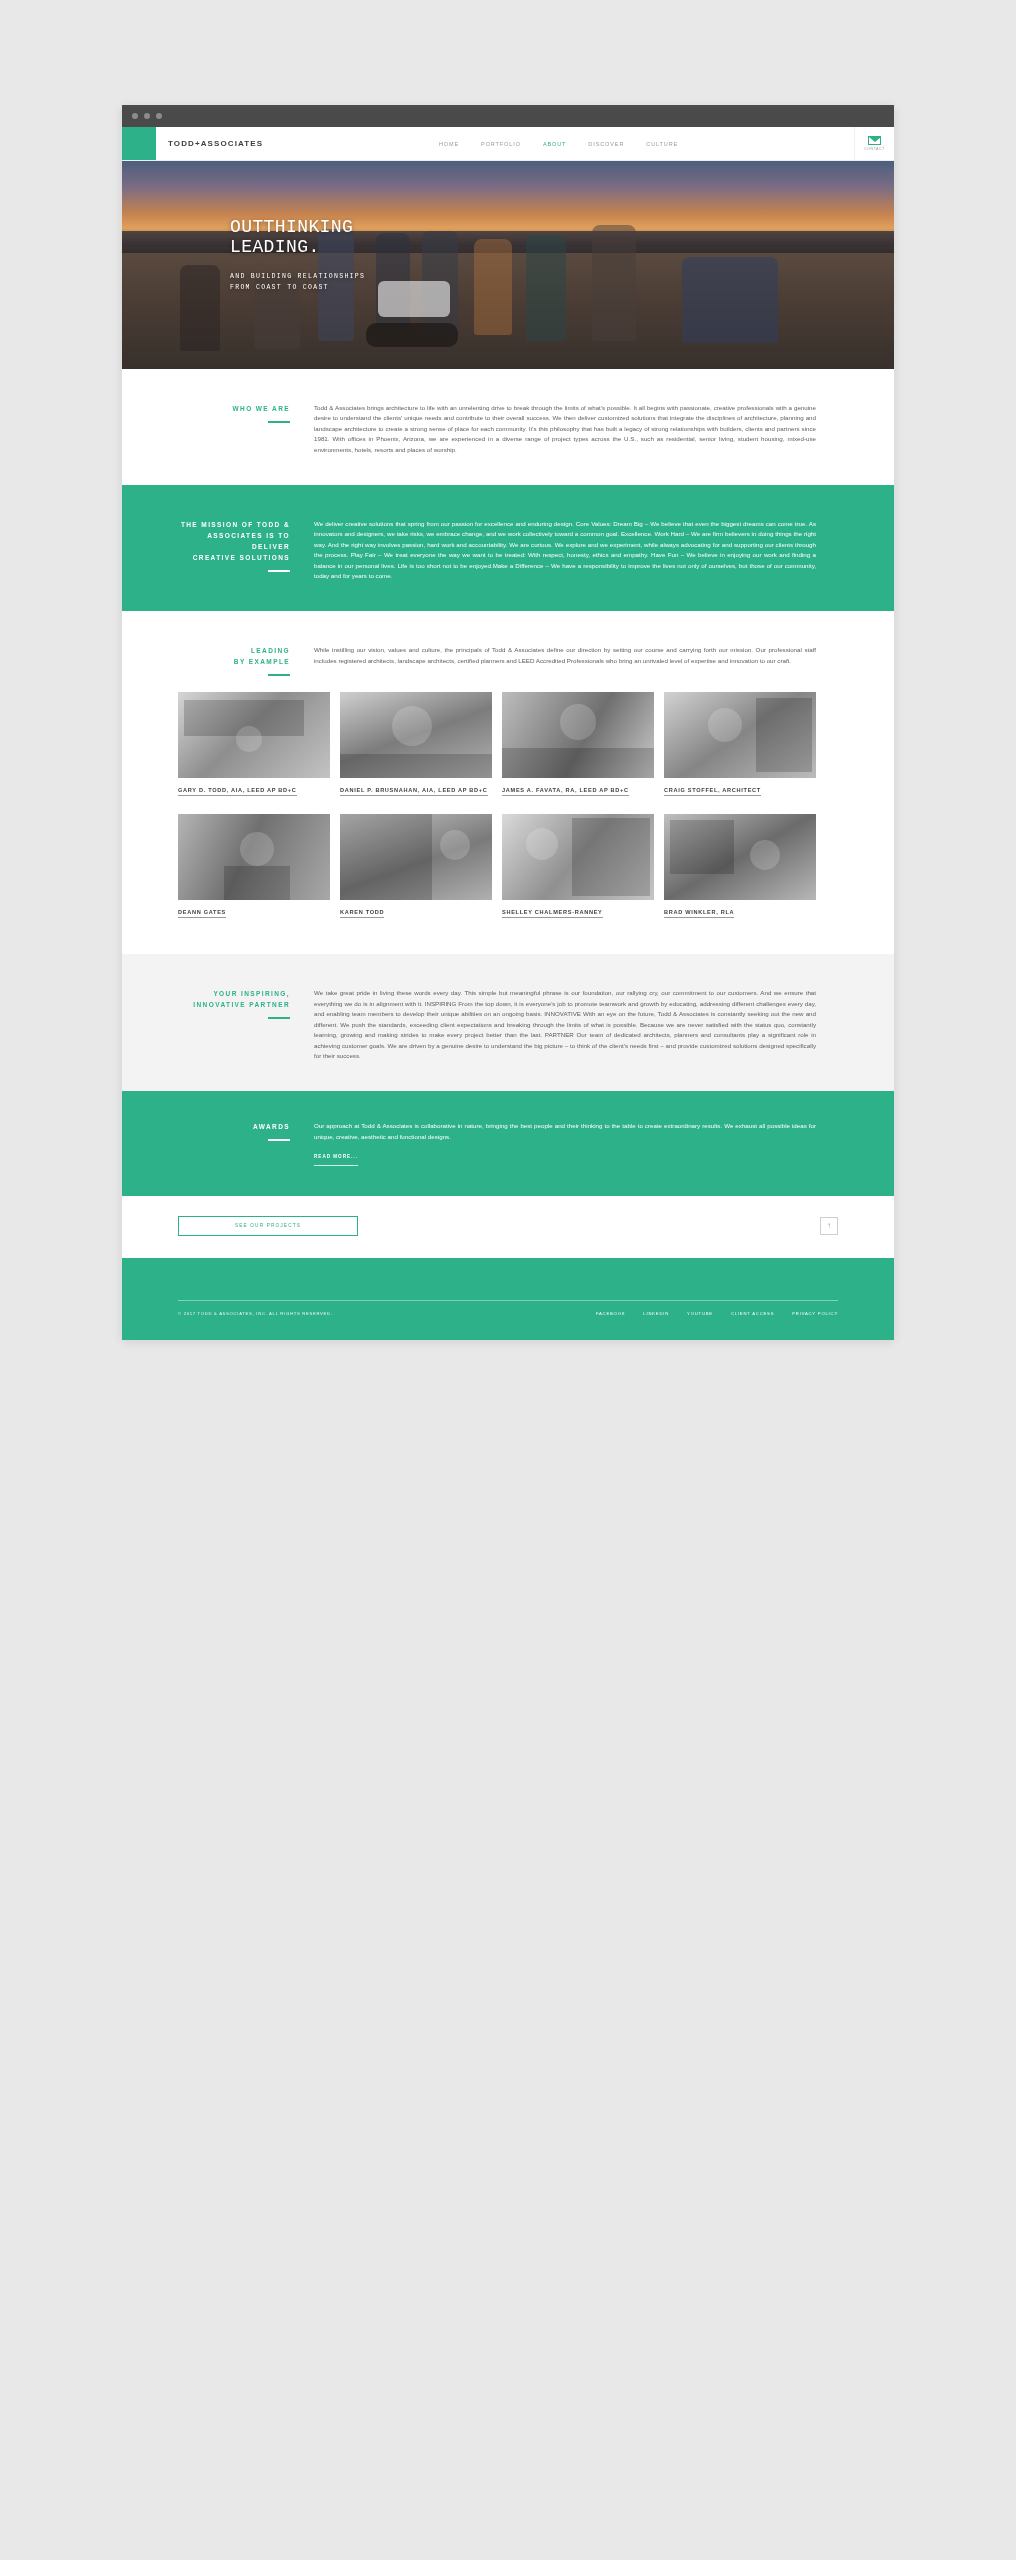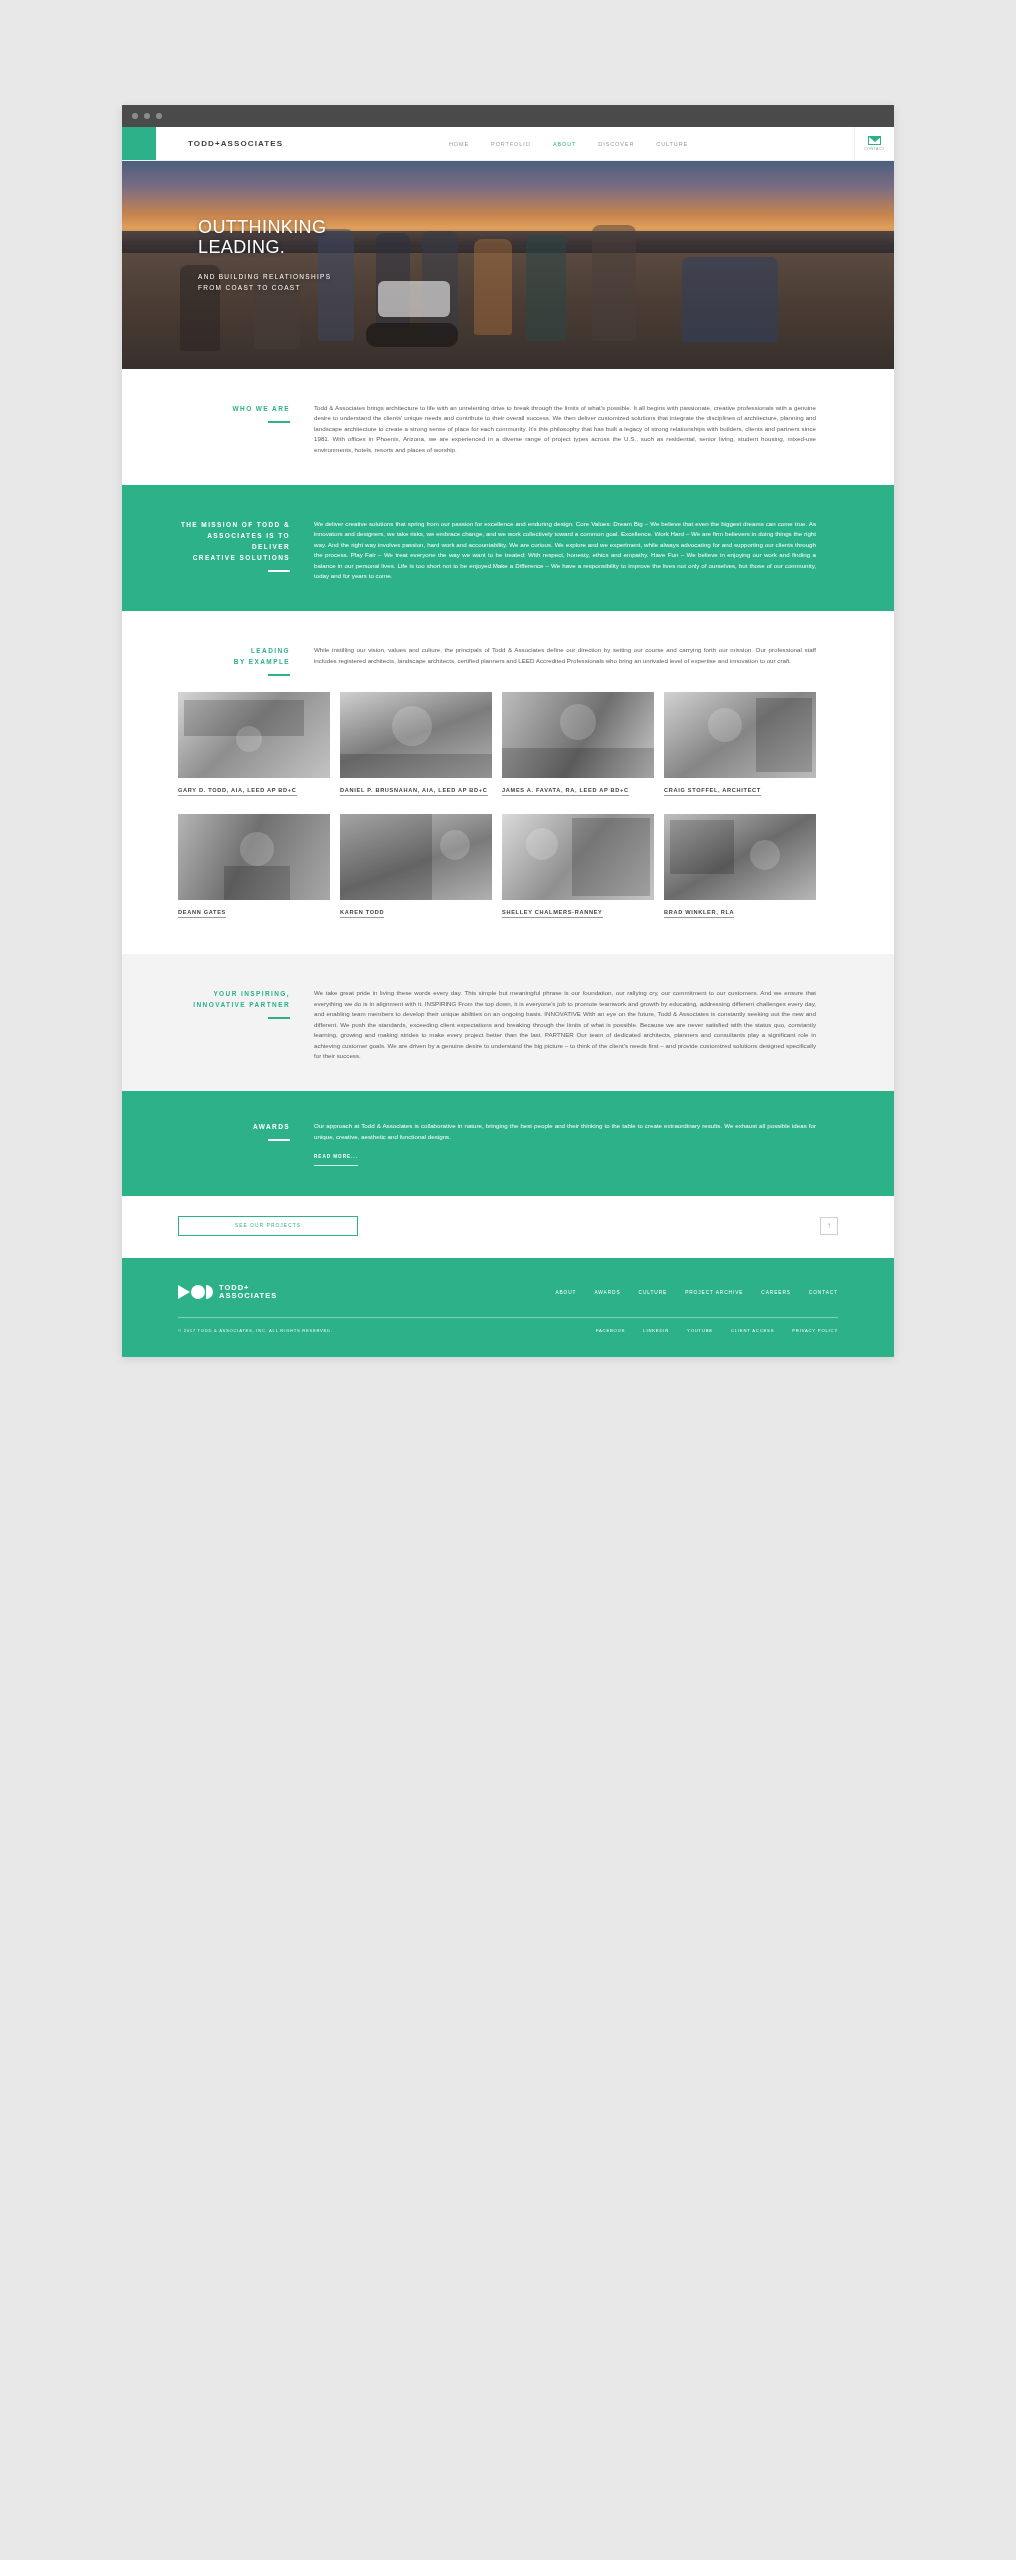"TODD+ASSOCIATES" .nav-brand { margin-left: 20px -> none }
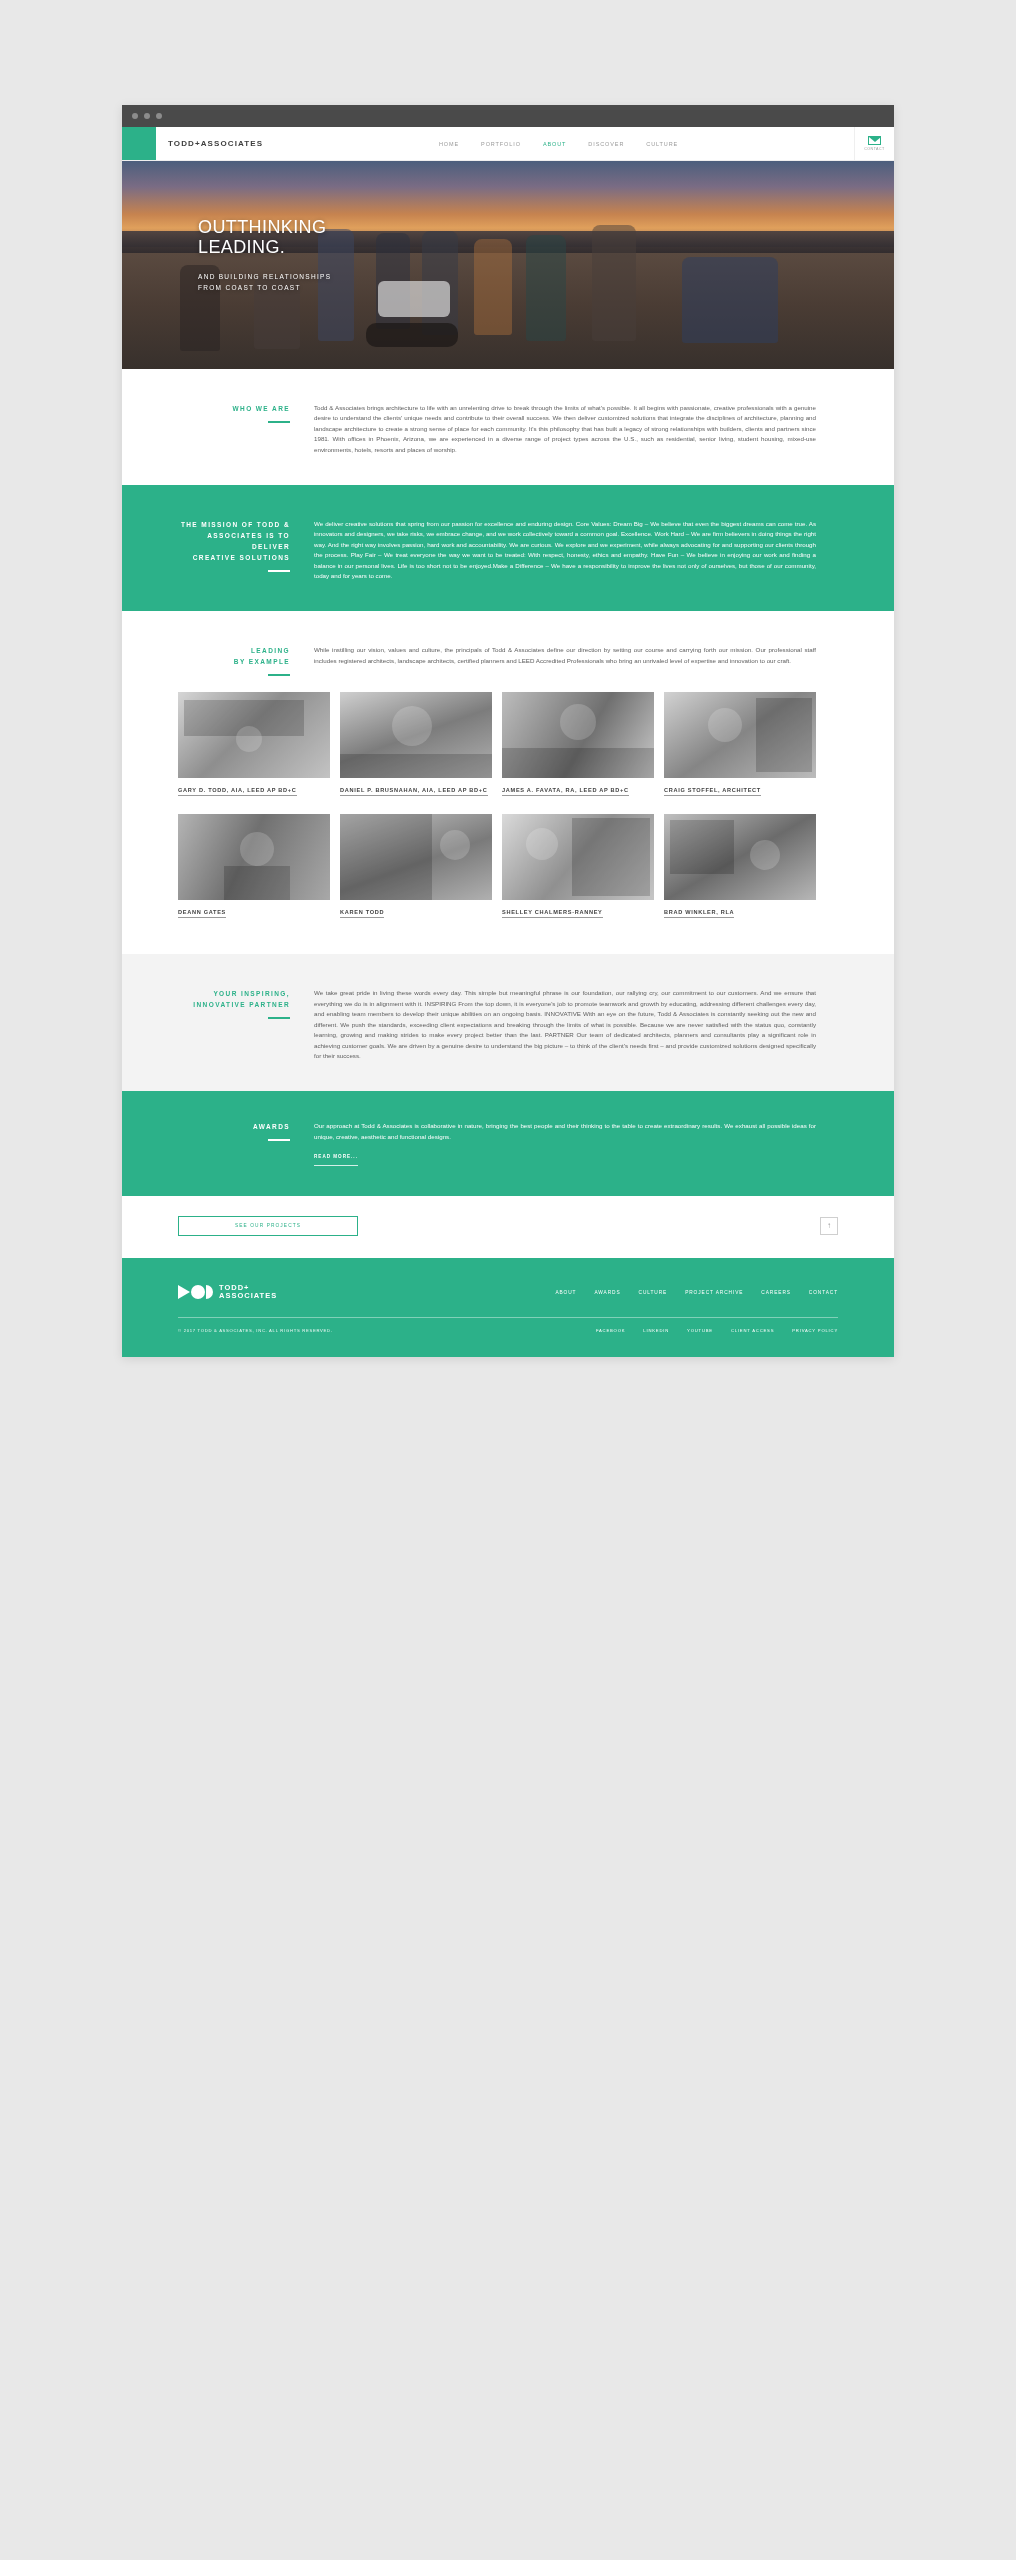"OUTTHINKING" .hero-caption { font-family: none -> Liberation Mono, monospace; left: 76px -> 108px }
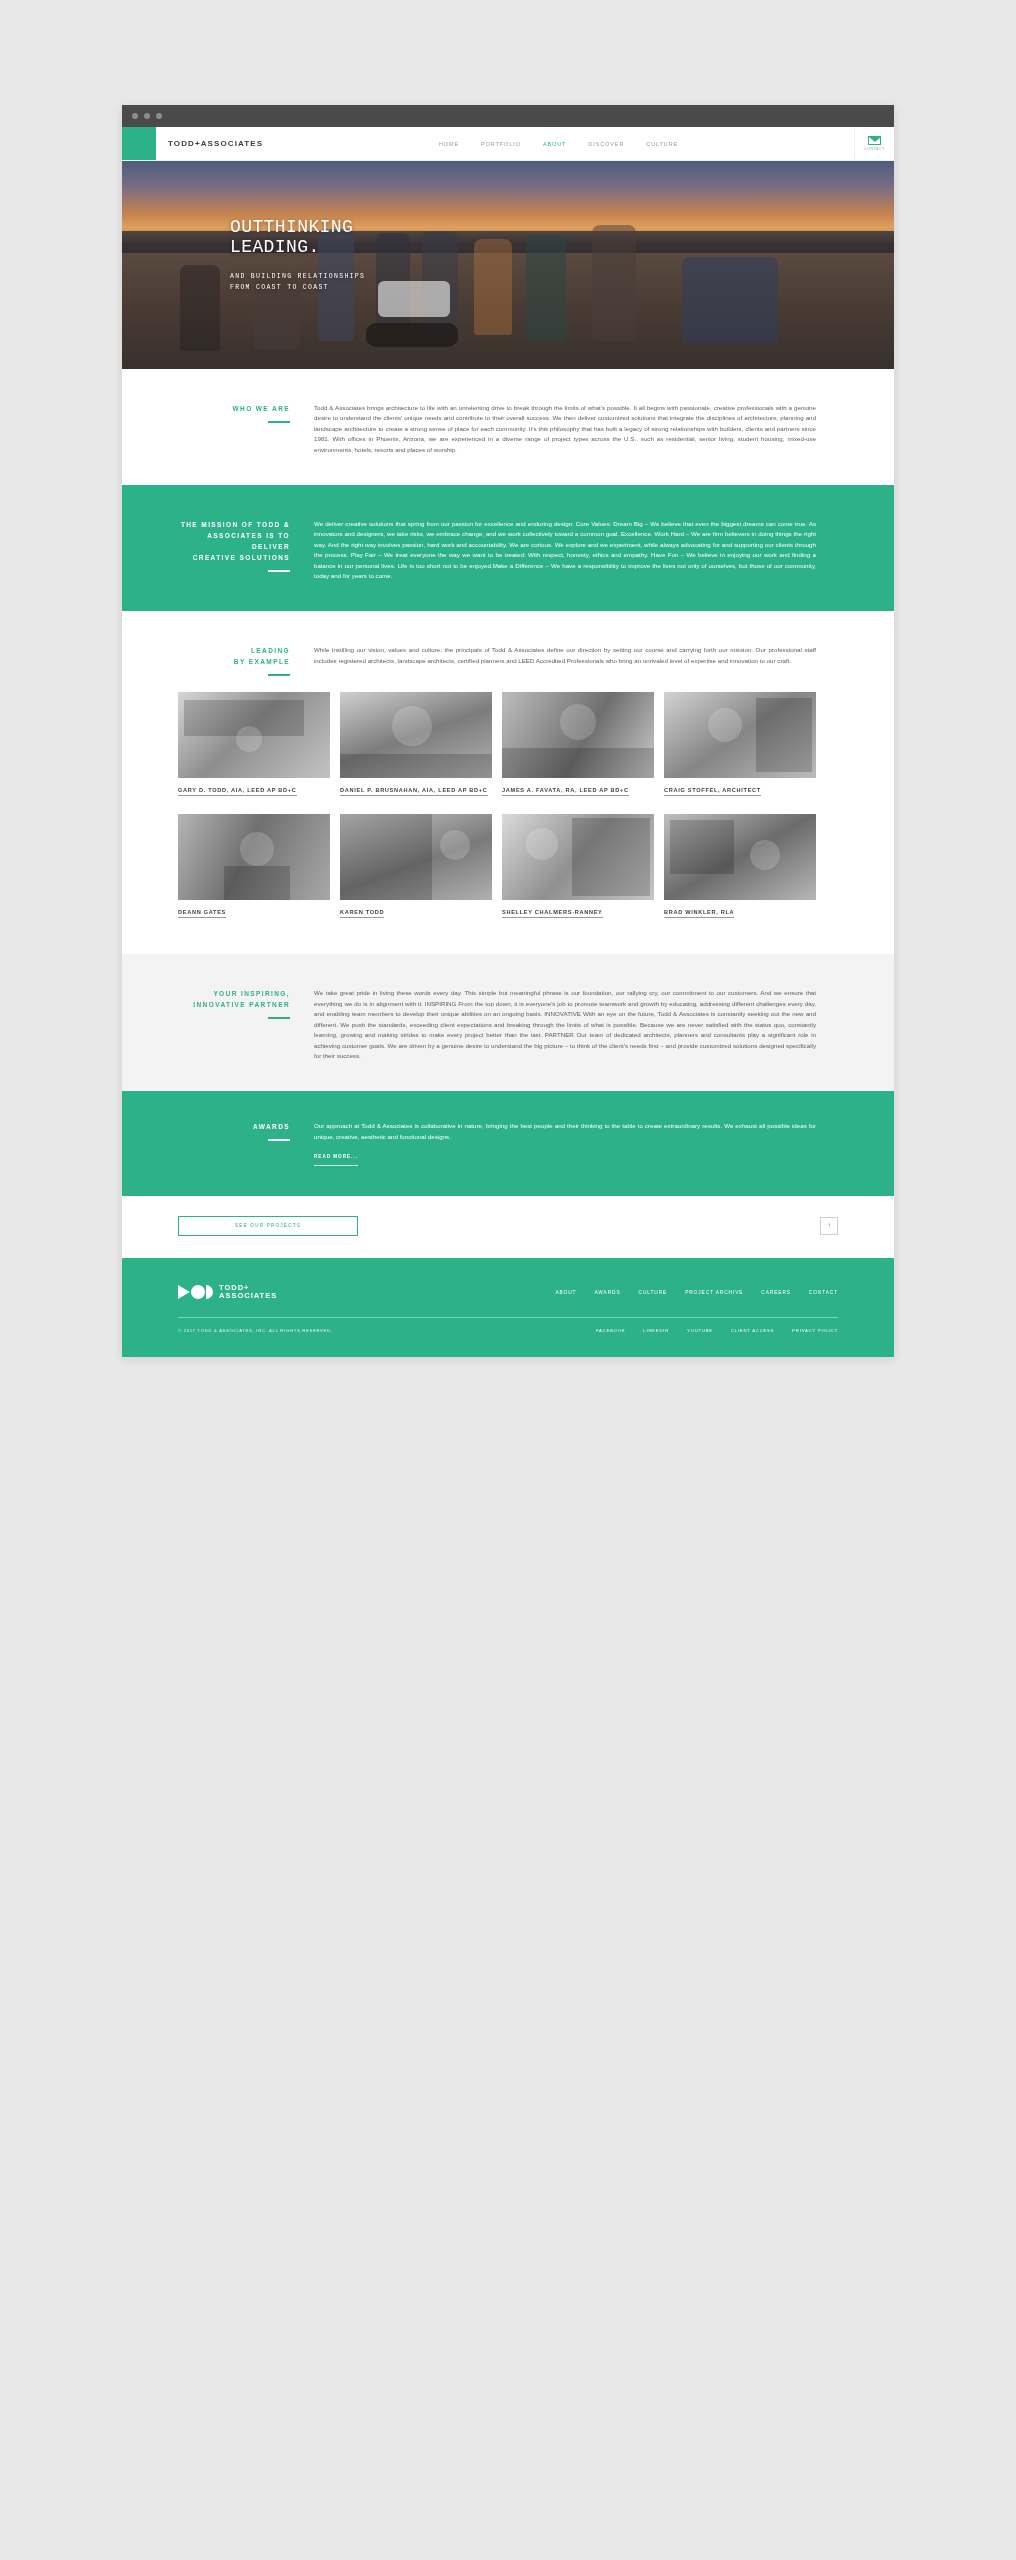"TODD+" div.footer-top { html: <div> <div> <div> <div></div> <div></div> <div></div> </div> <div> <div>TODD+</div> <div>ASSOCIATES</div> </div> </div> <div> <a>ABOUT</a> <a>AWARDS</a> <a>CULTURE</a> <a>PROJECT ARCHIVE</a> <a>CAREERS</a> <a>CONTACT</a> </div> </div> -> none }
